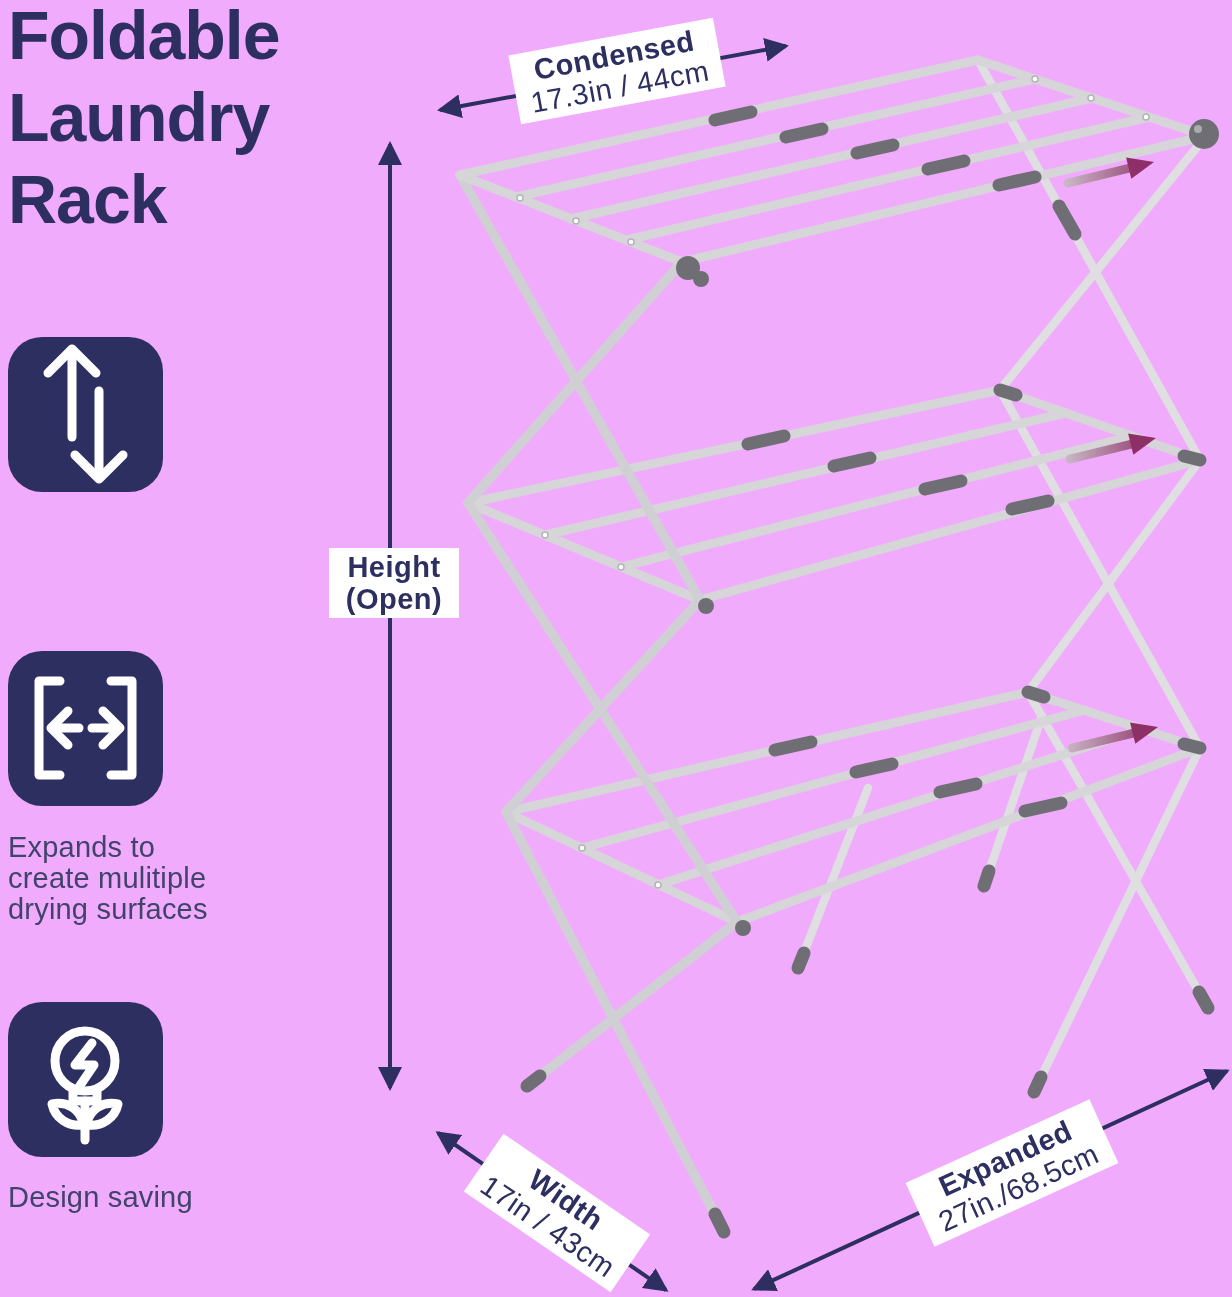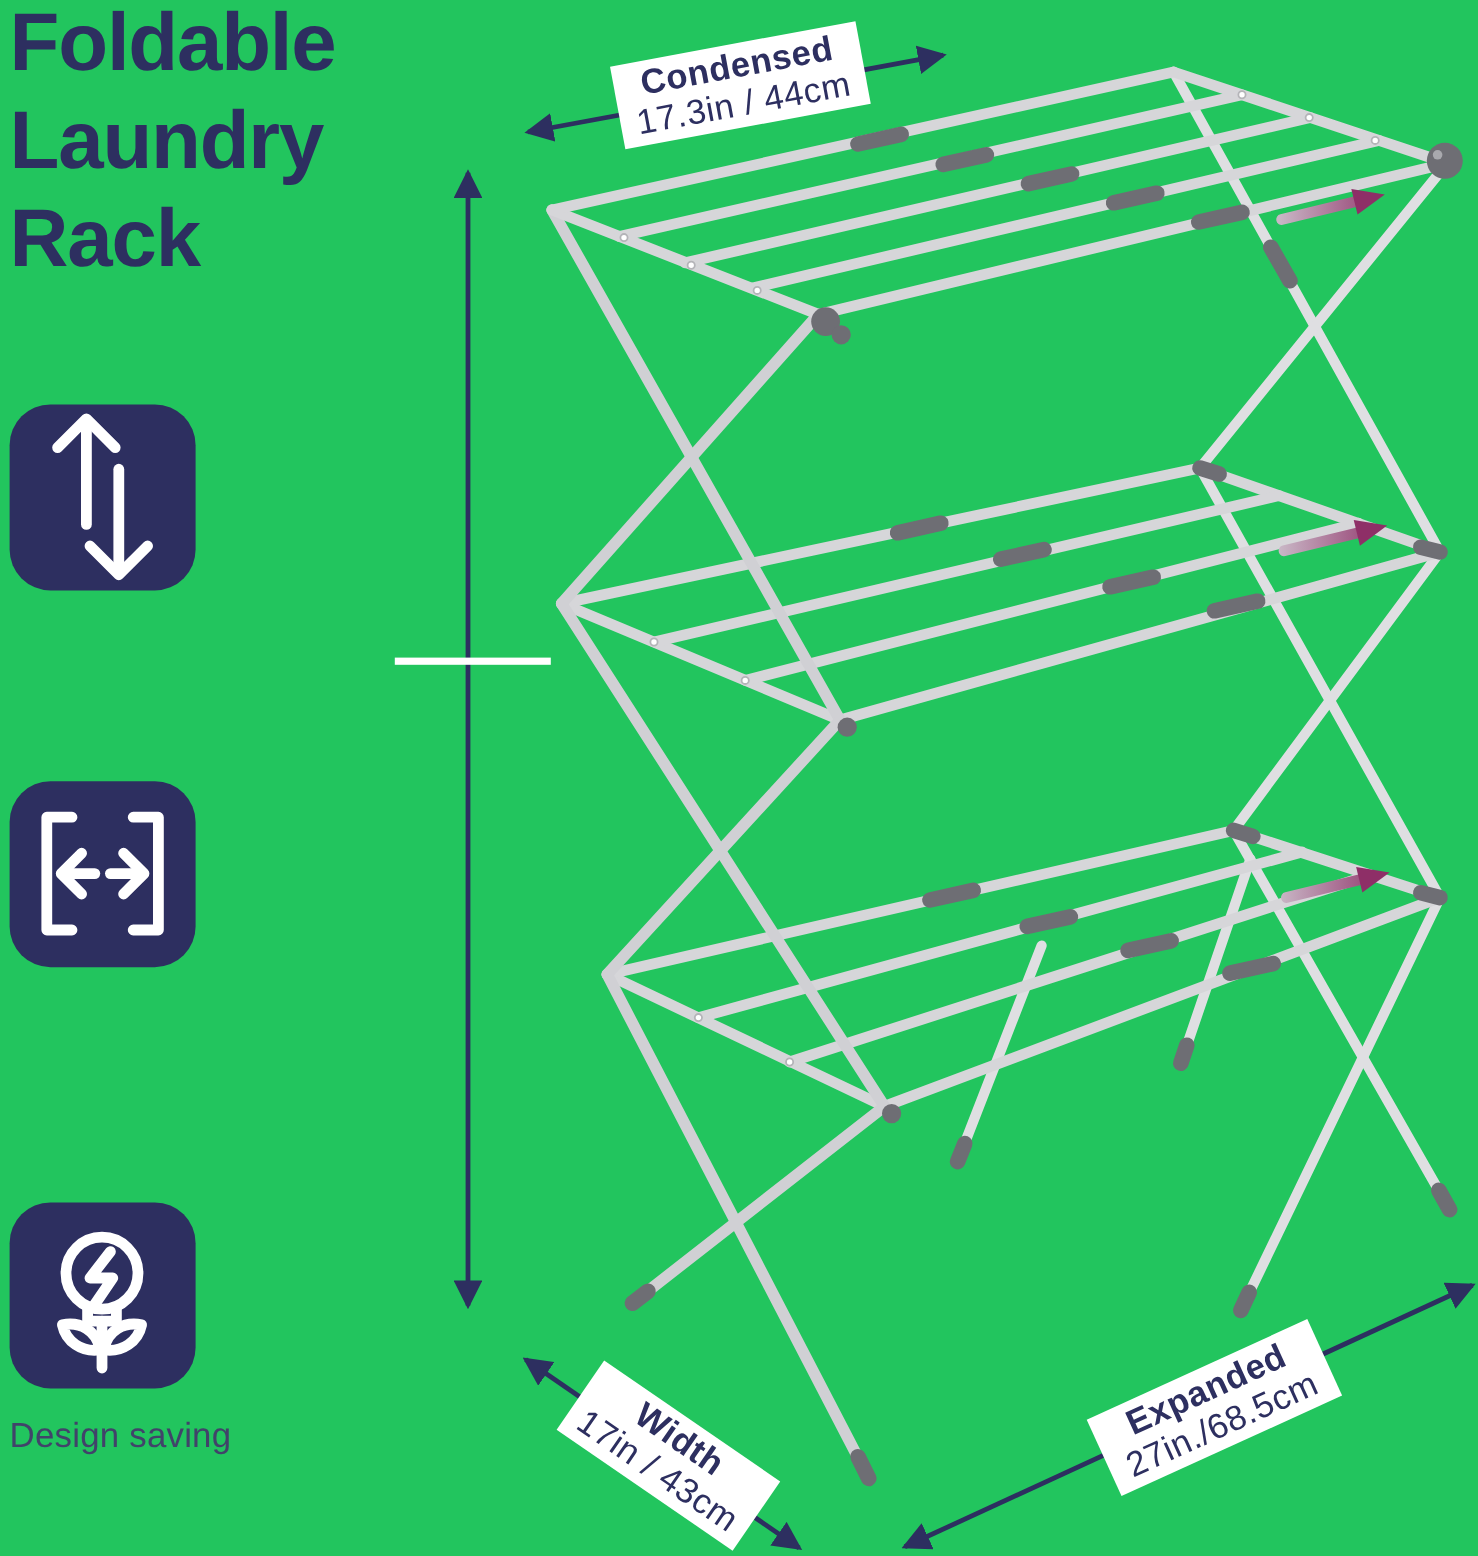"Foldable" .canvas { background: #22c55e -> #f0abfc }
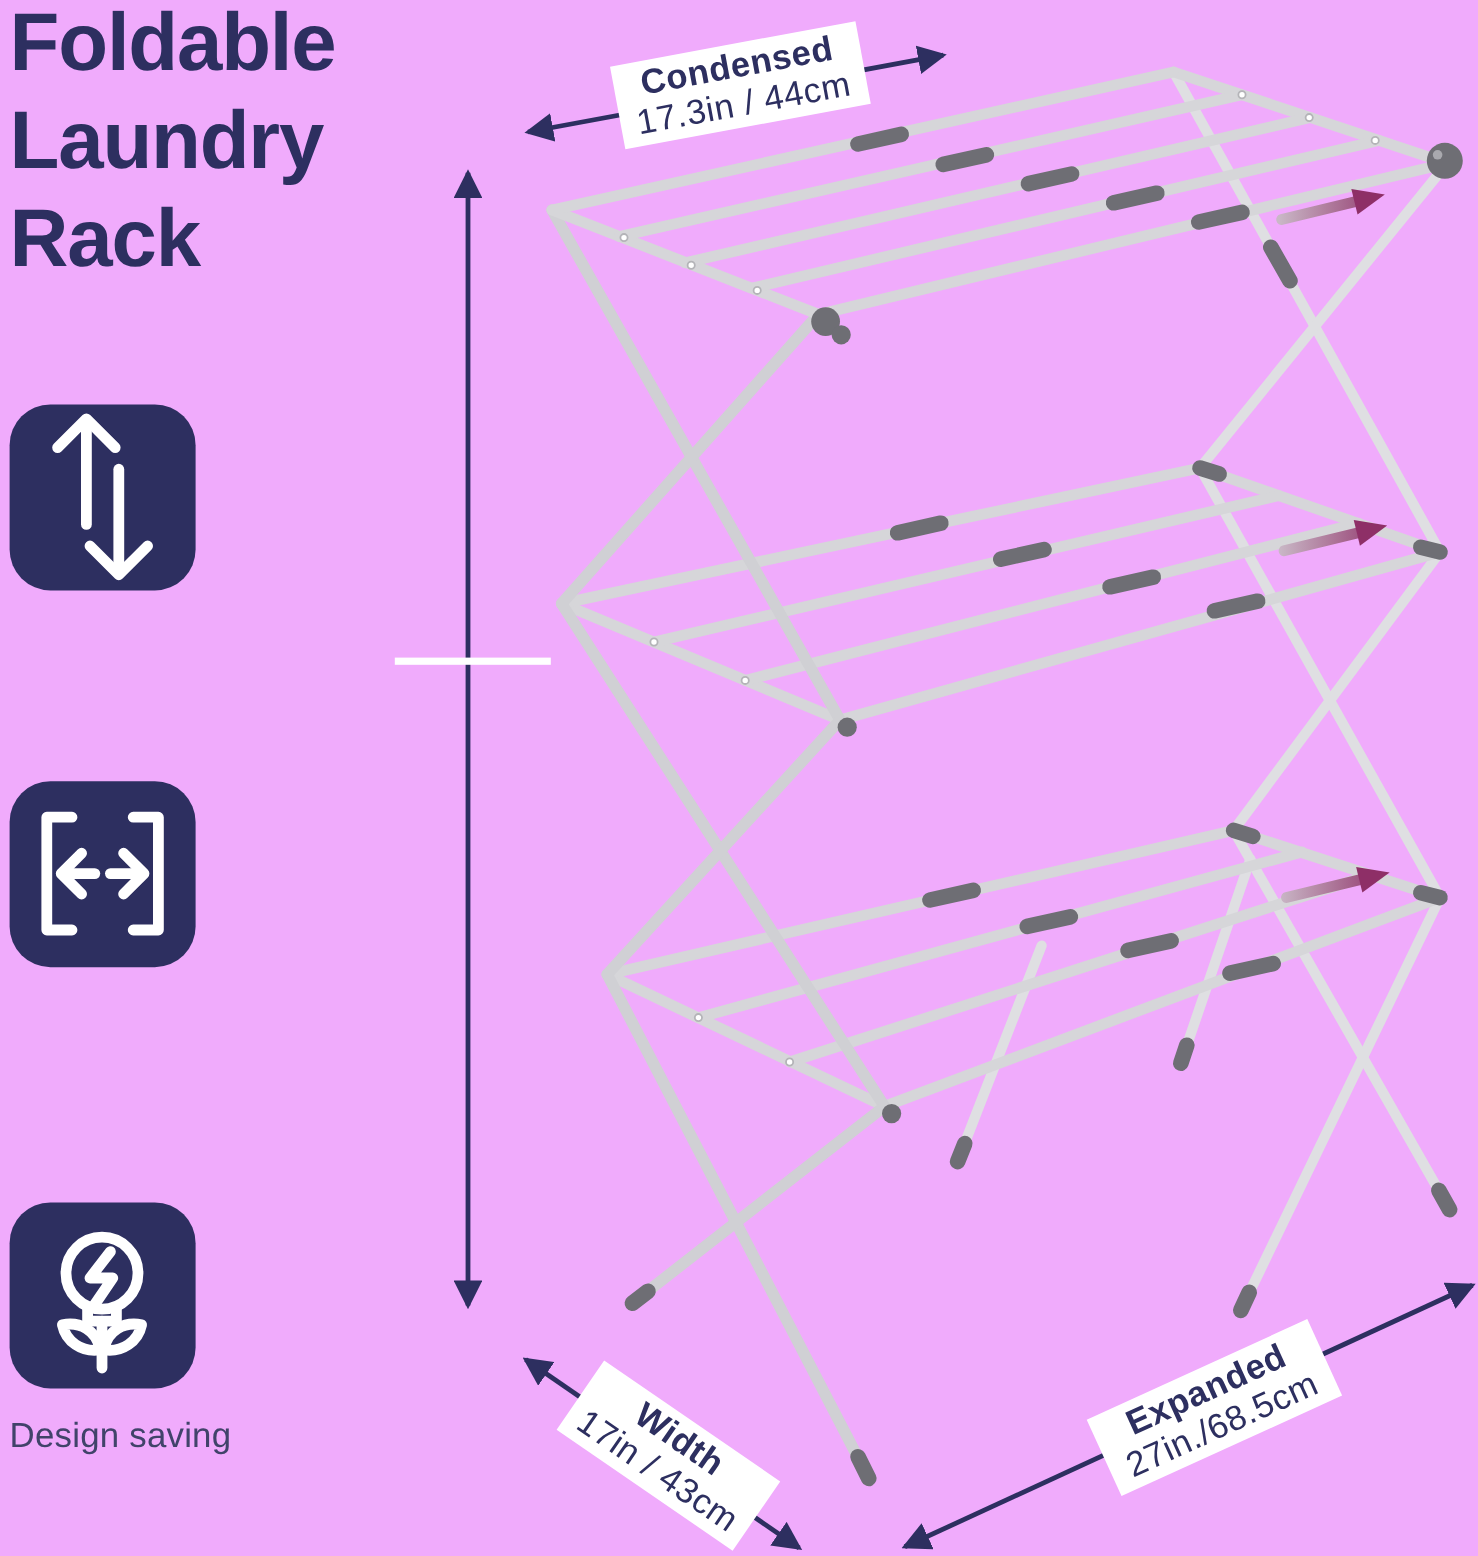"Height" span.dn { html: none -> <span>Height (Open)</span> }
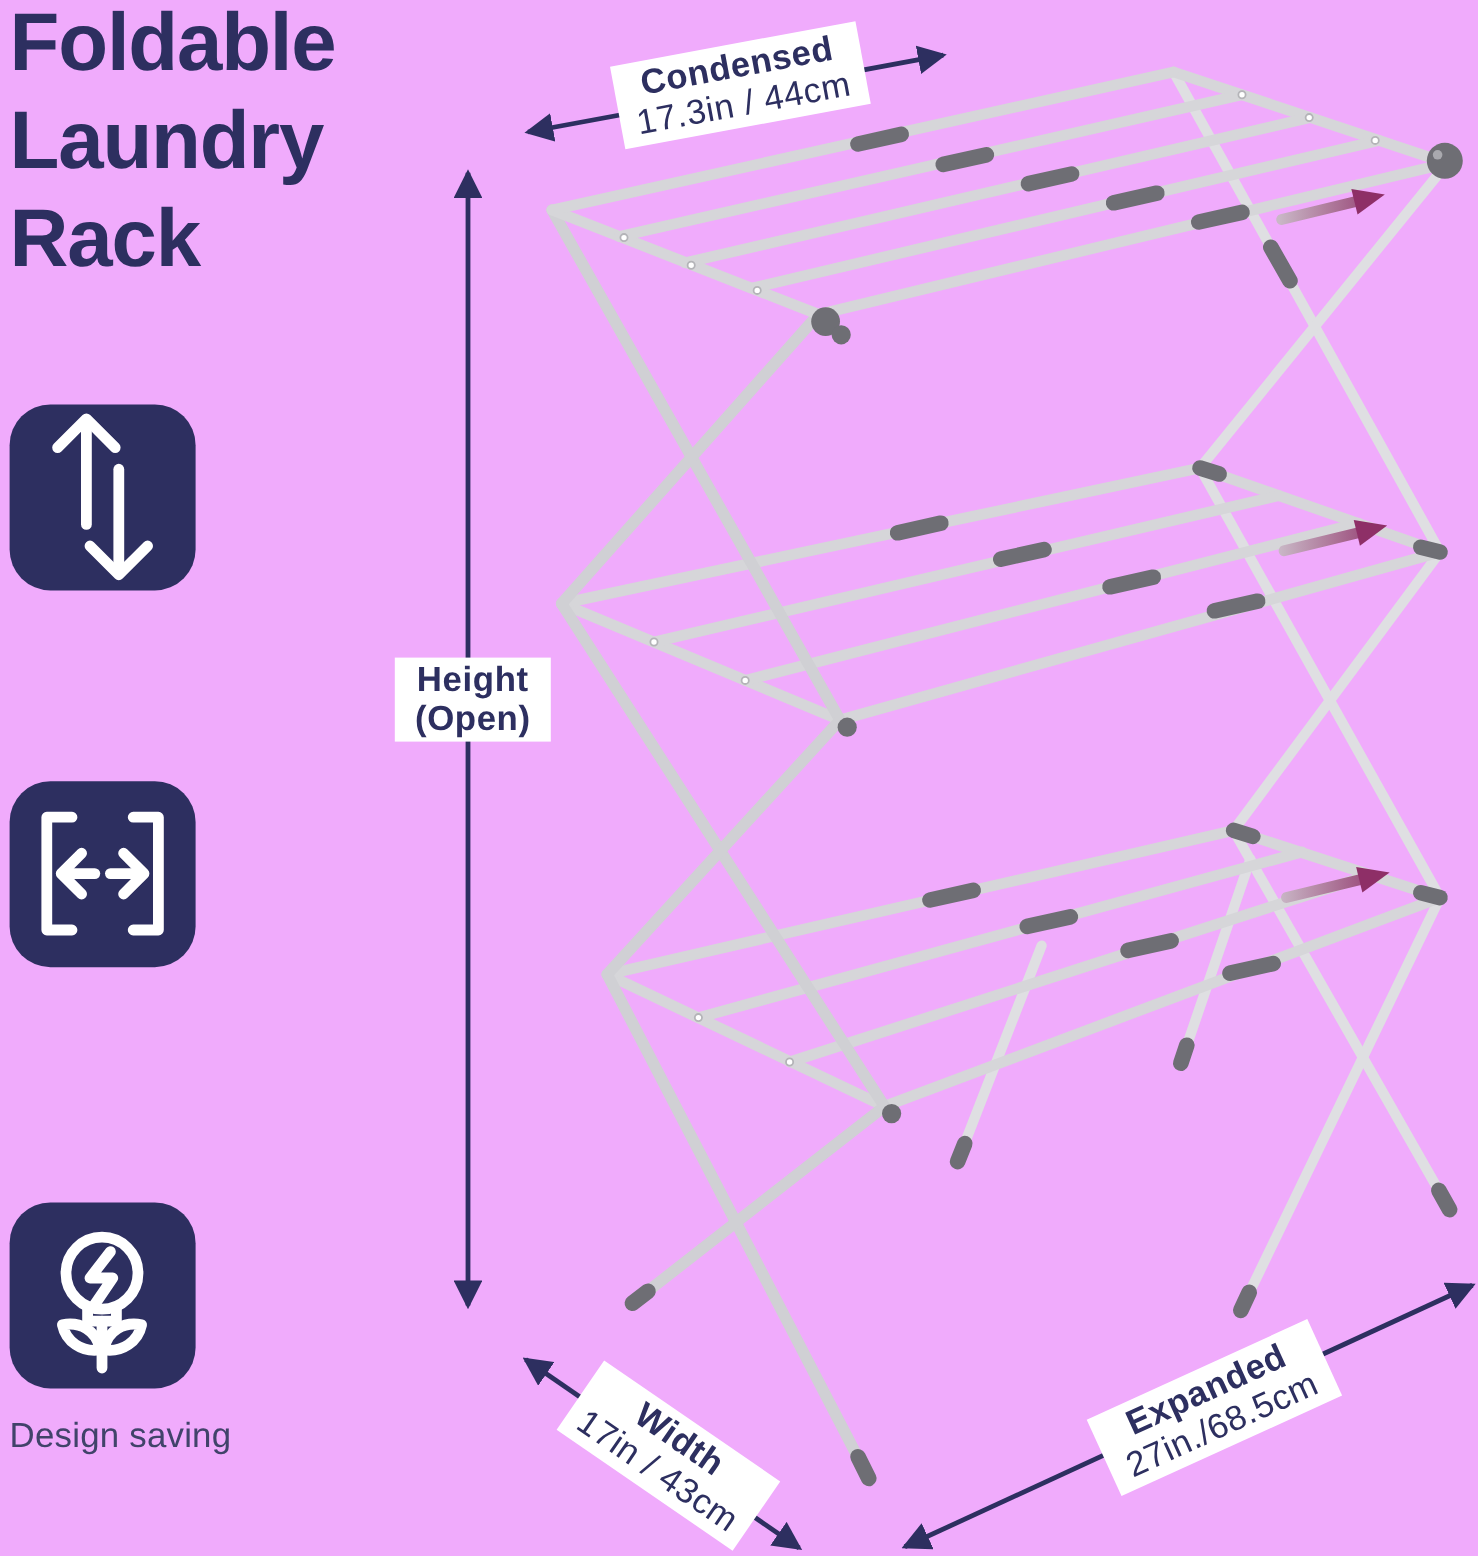"Expands to" div.fe-label { html: none -> <div>Expands to create mulitiple drying surfaces</div> }
